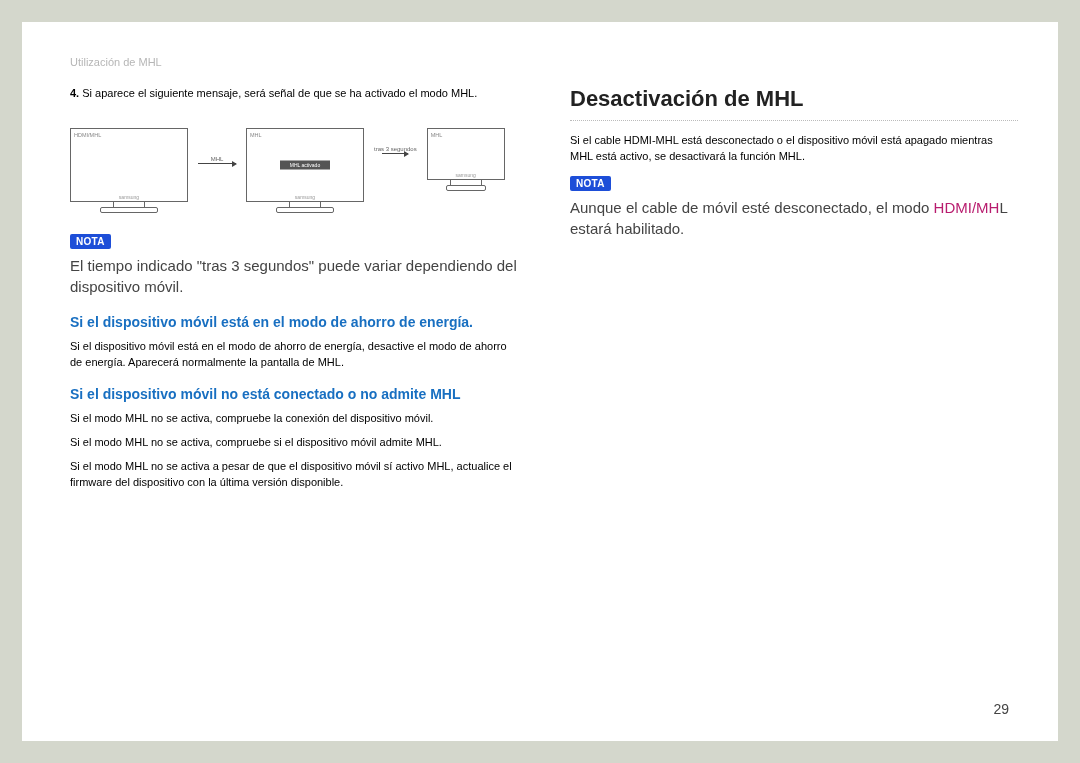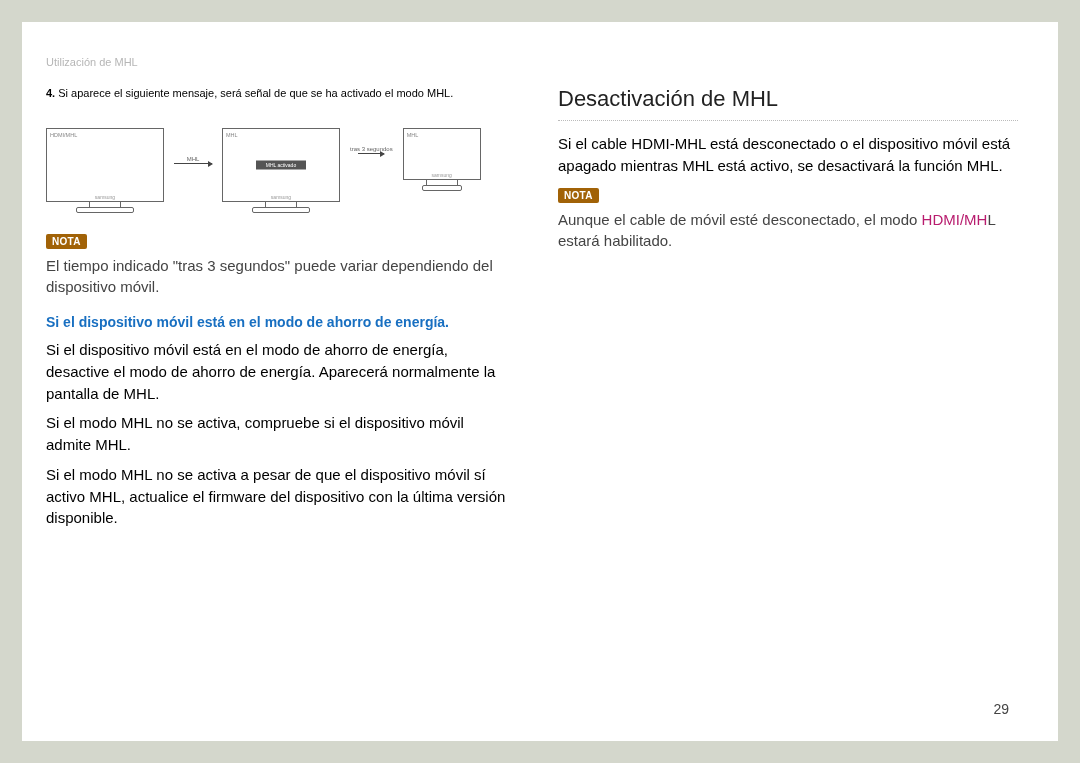"Utilización de MHL" .sheet { padding: 34px 40px 24px 24px -> 34px 40px 24px 48px }
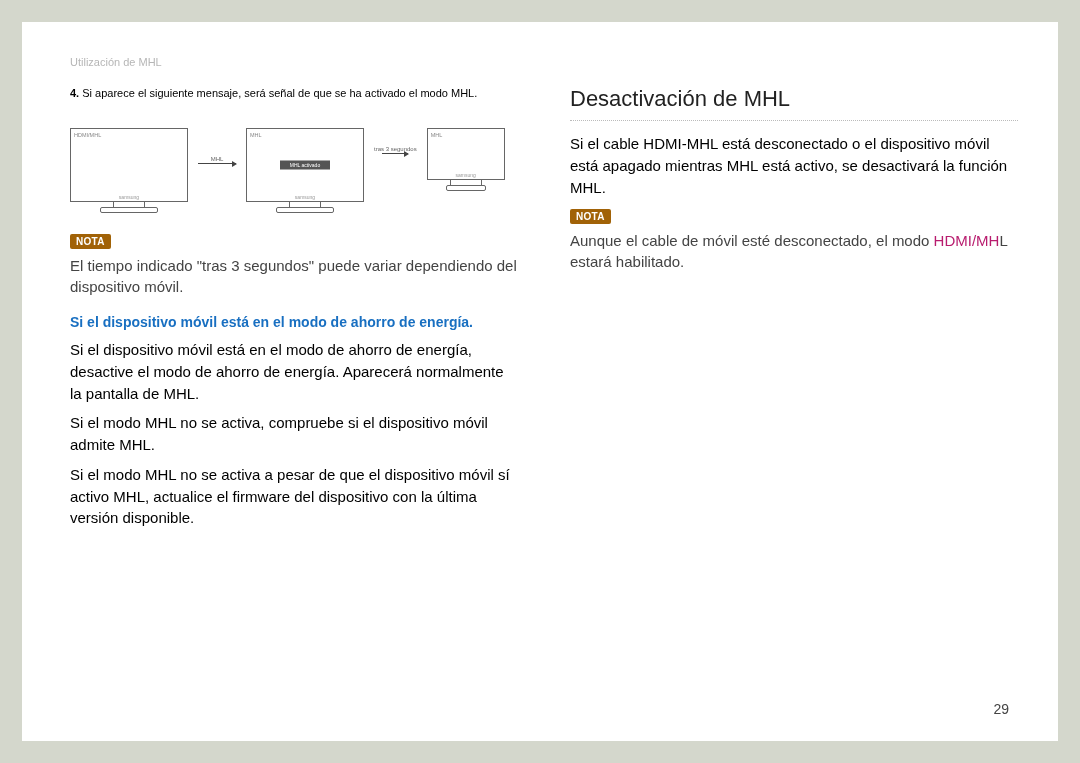"Desactivación de MHL" h1.black { font-weight: normal -> bold }
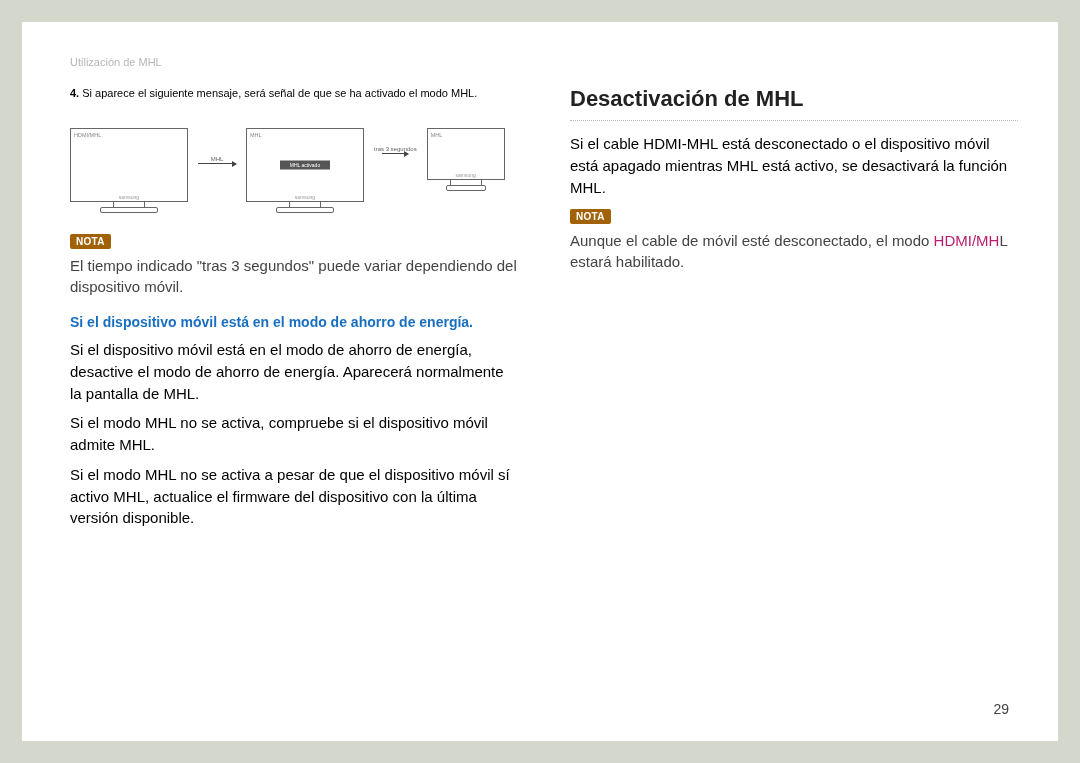"Si el cable HDMI-MHL está" .para { font-size: 15px -> 11px }
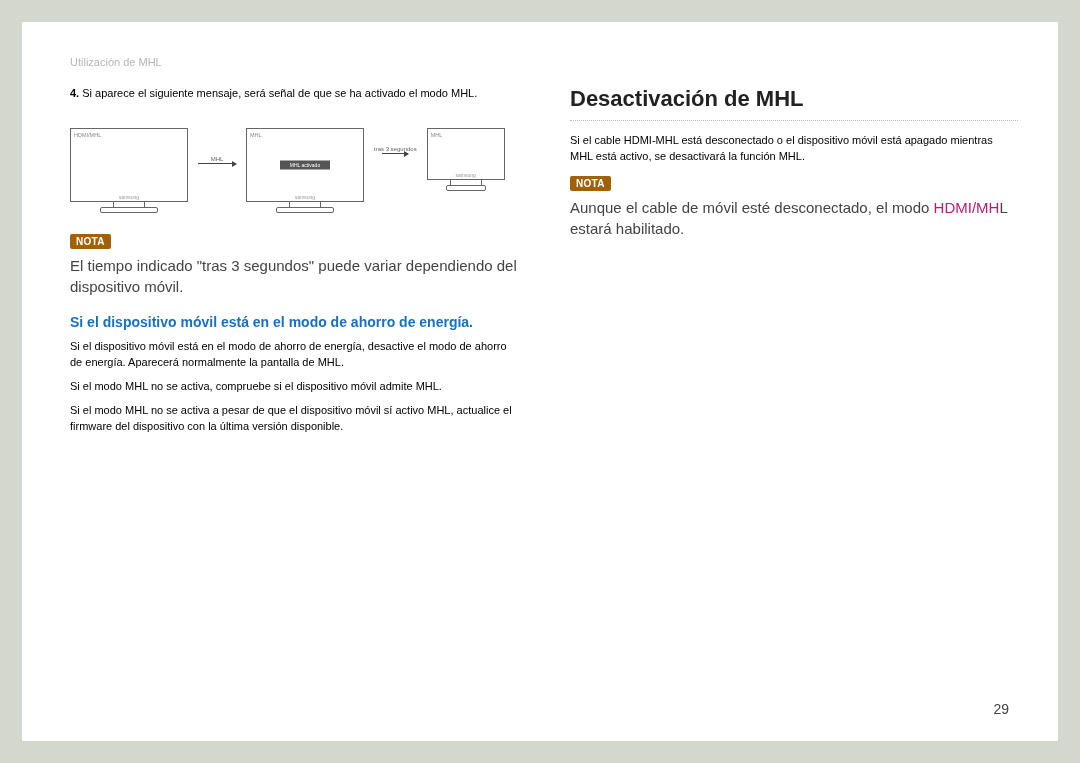"NOTA" .nota-badge { background: #a16207 -> #1d4ed8 }
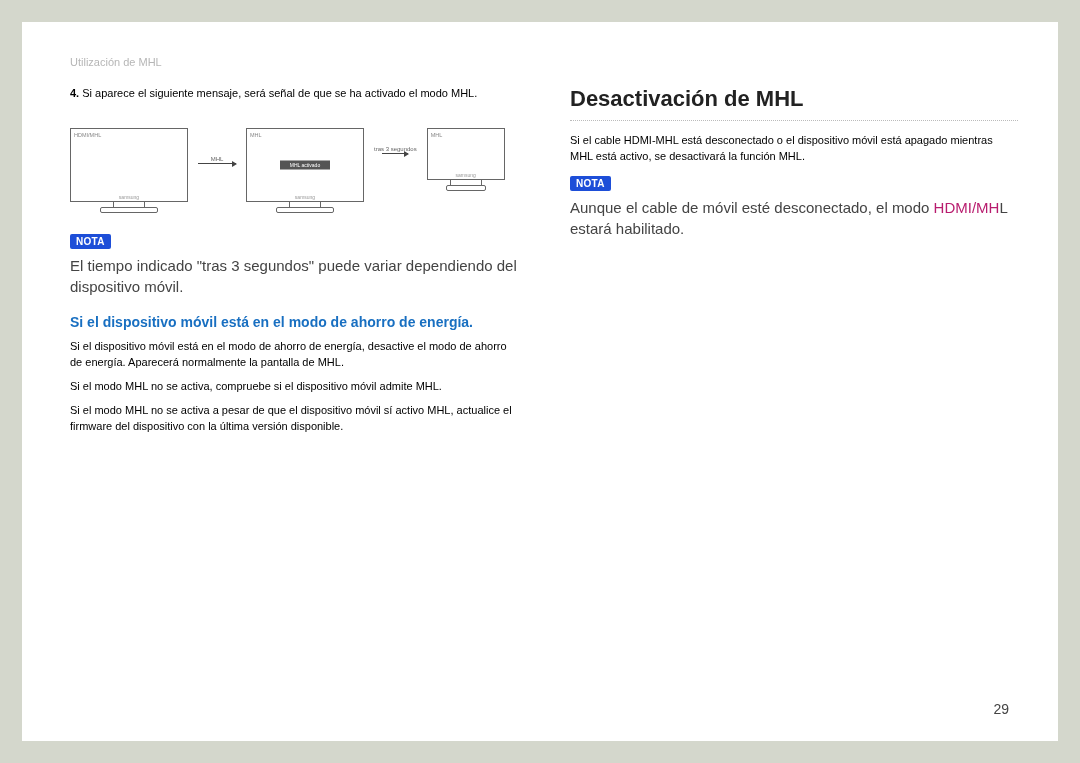"Si el dispositivo móvil no" h2.blue { html: none -> <h2>Si el dispositivo móvil no está conectado o no admite MHL</h2> }
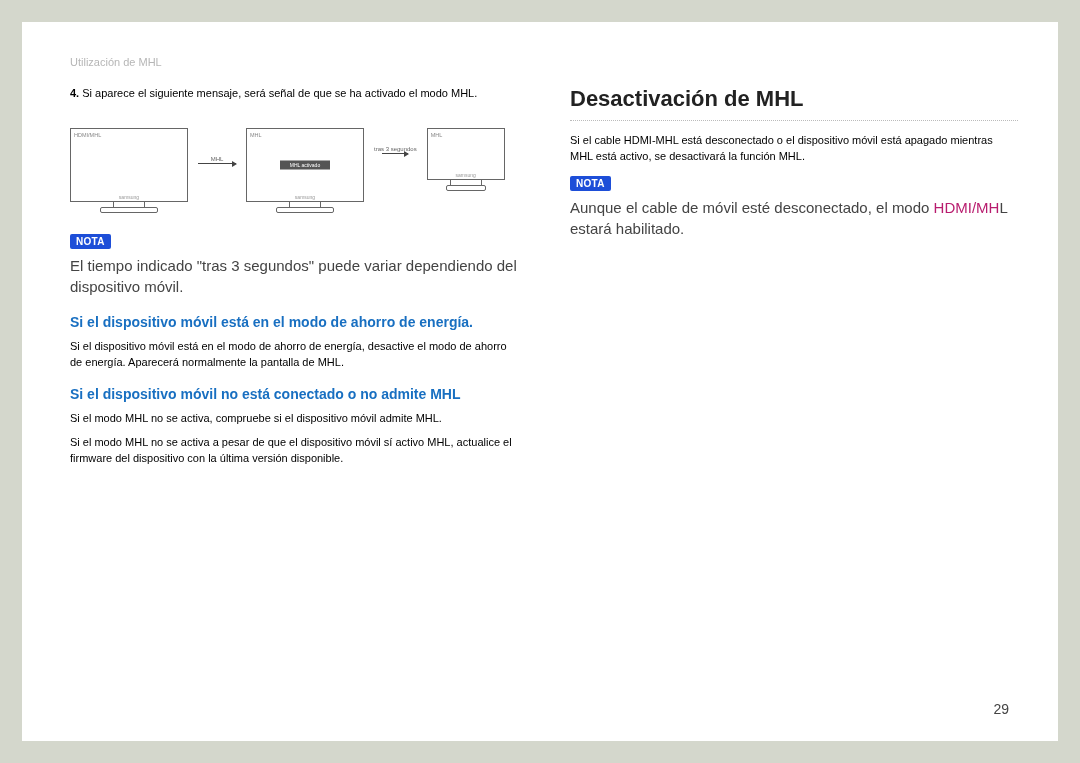"Si el modo MHL no se activa, compruebe la" div.para { html: none -> <div>Si el modo MHL no se activa, compruebe la conexión del dispositivo móvil.</div> }
